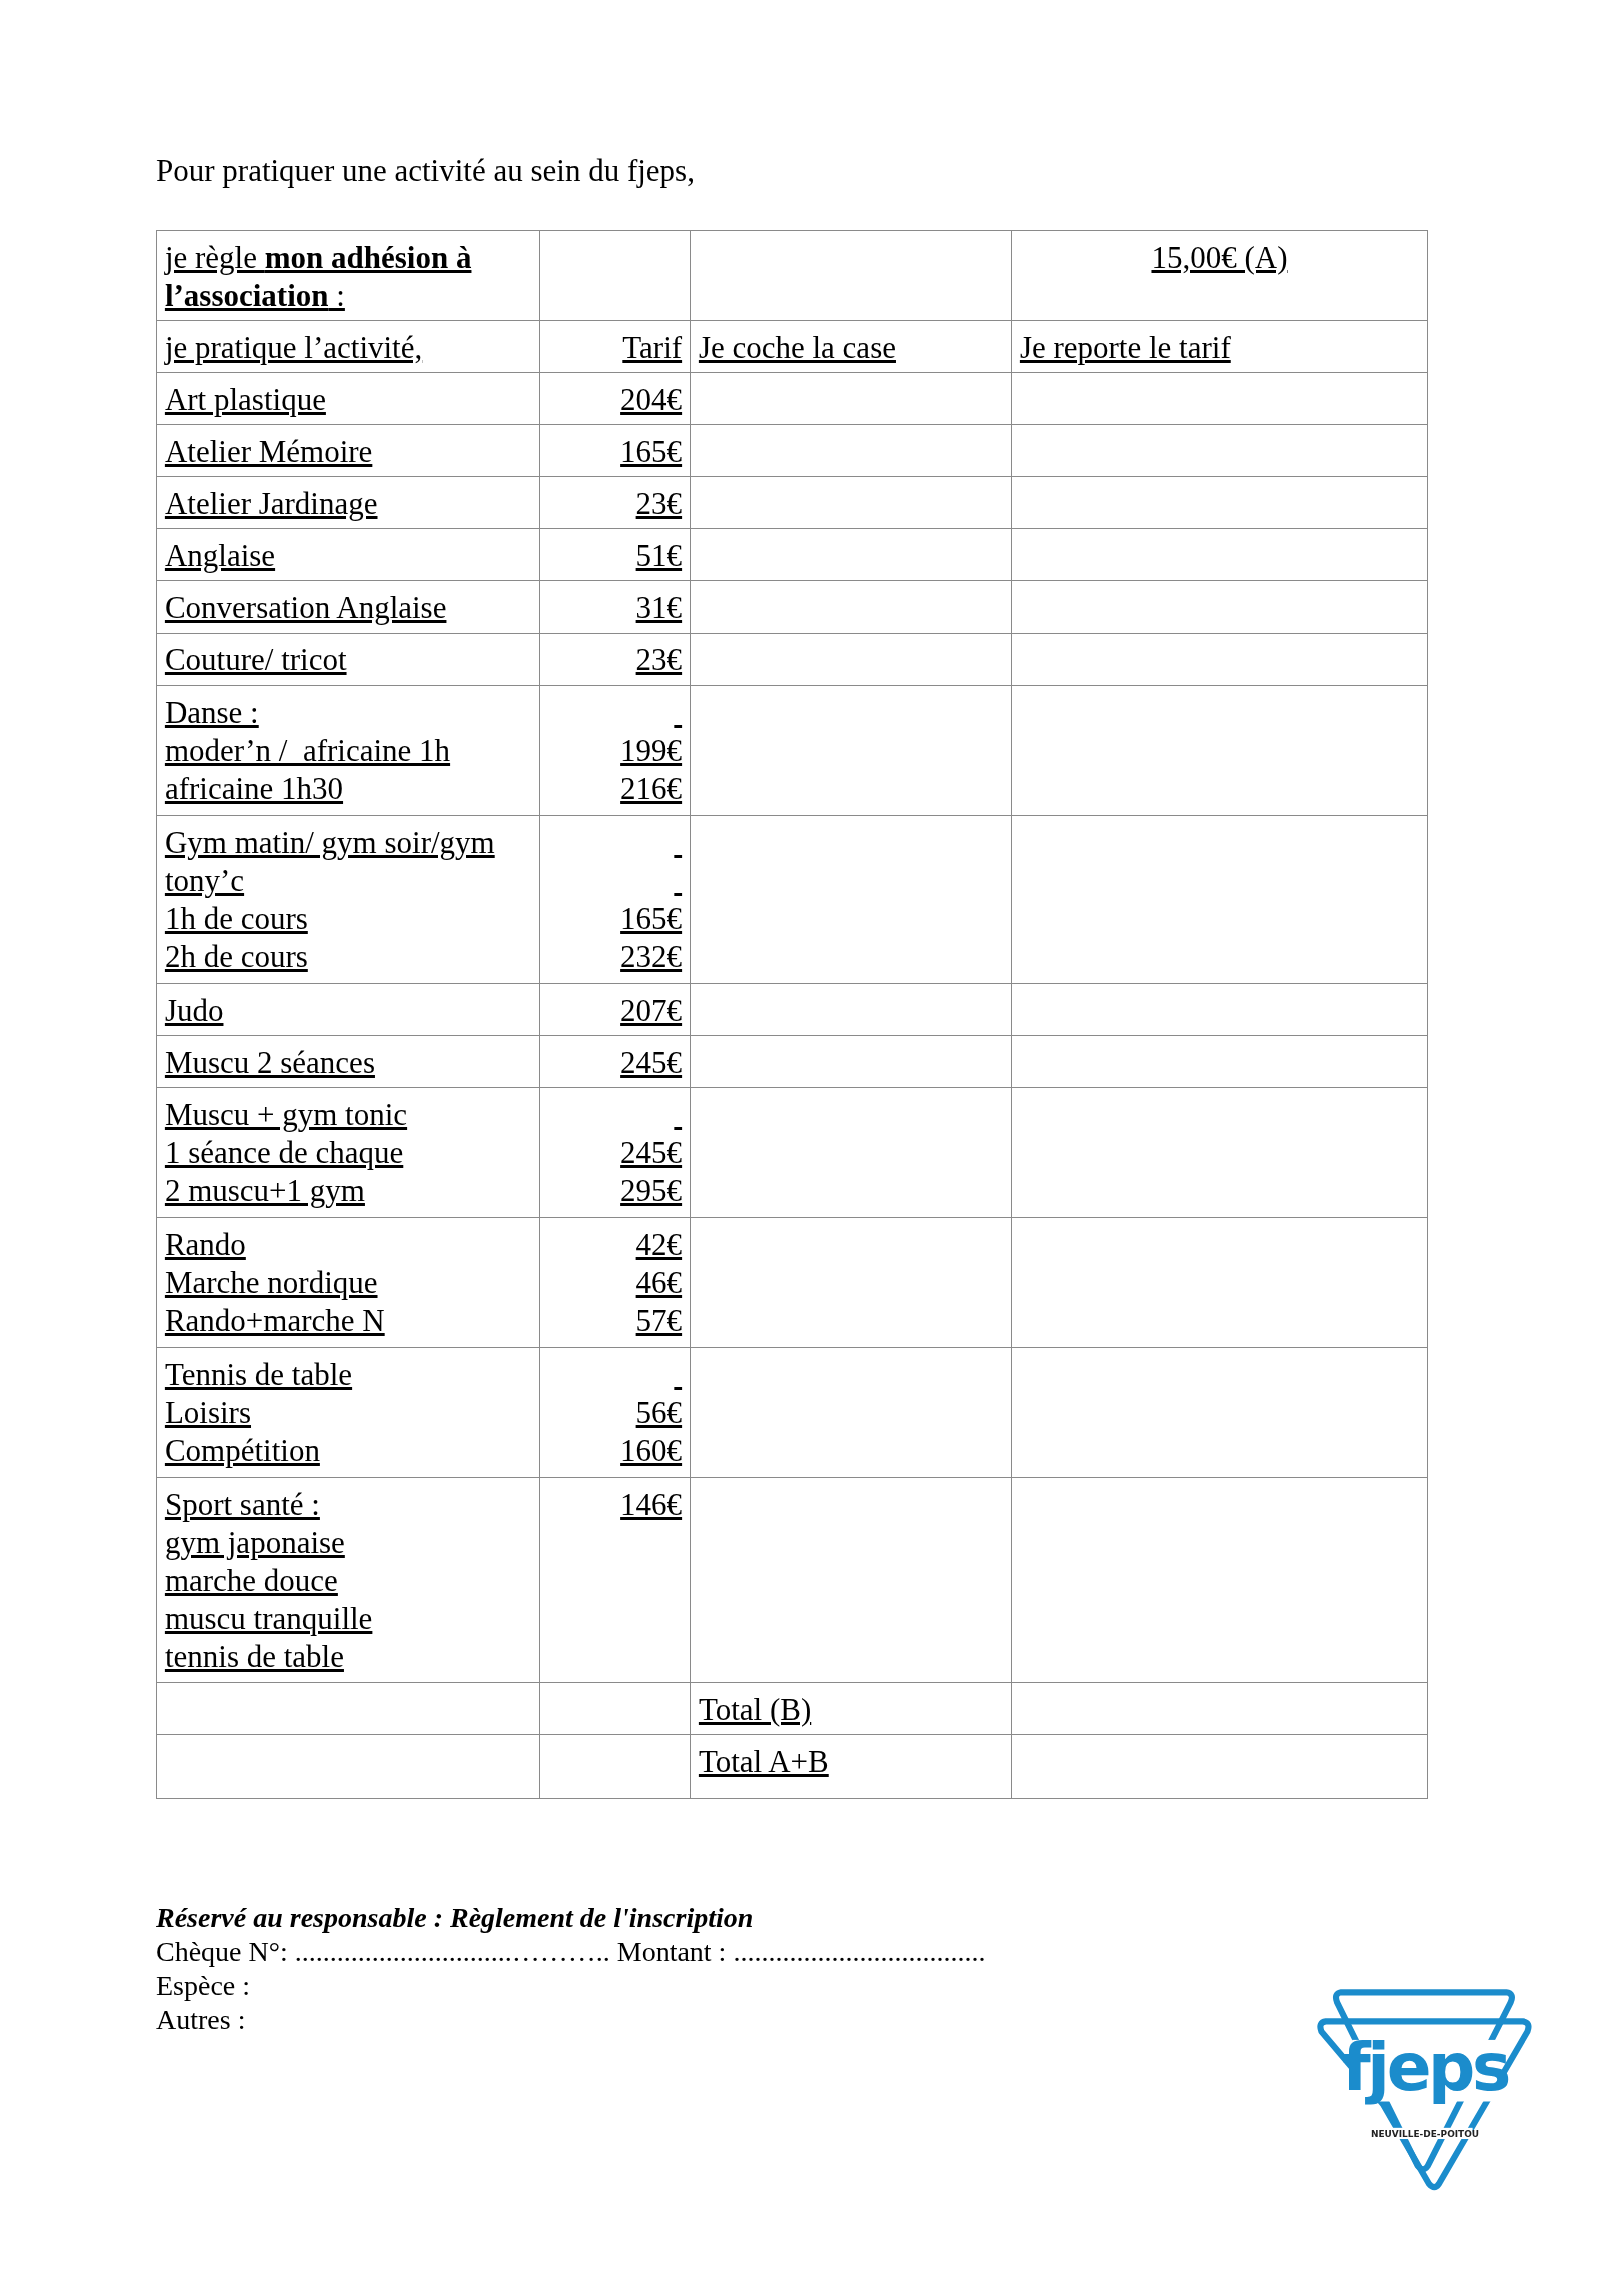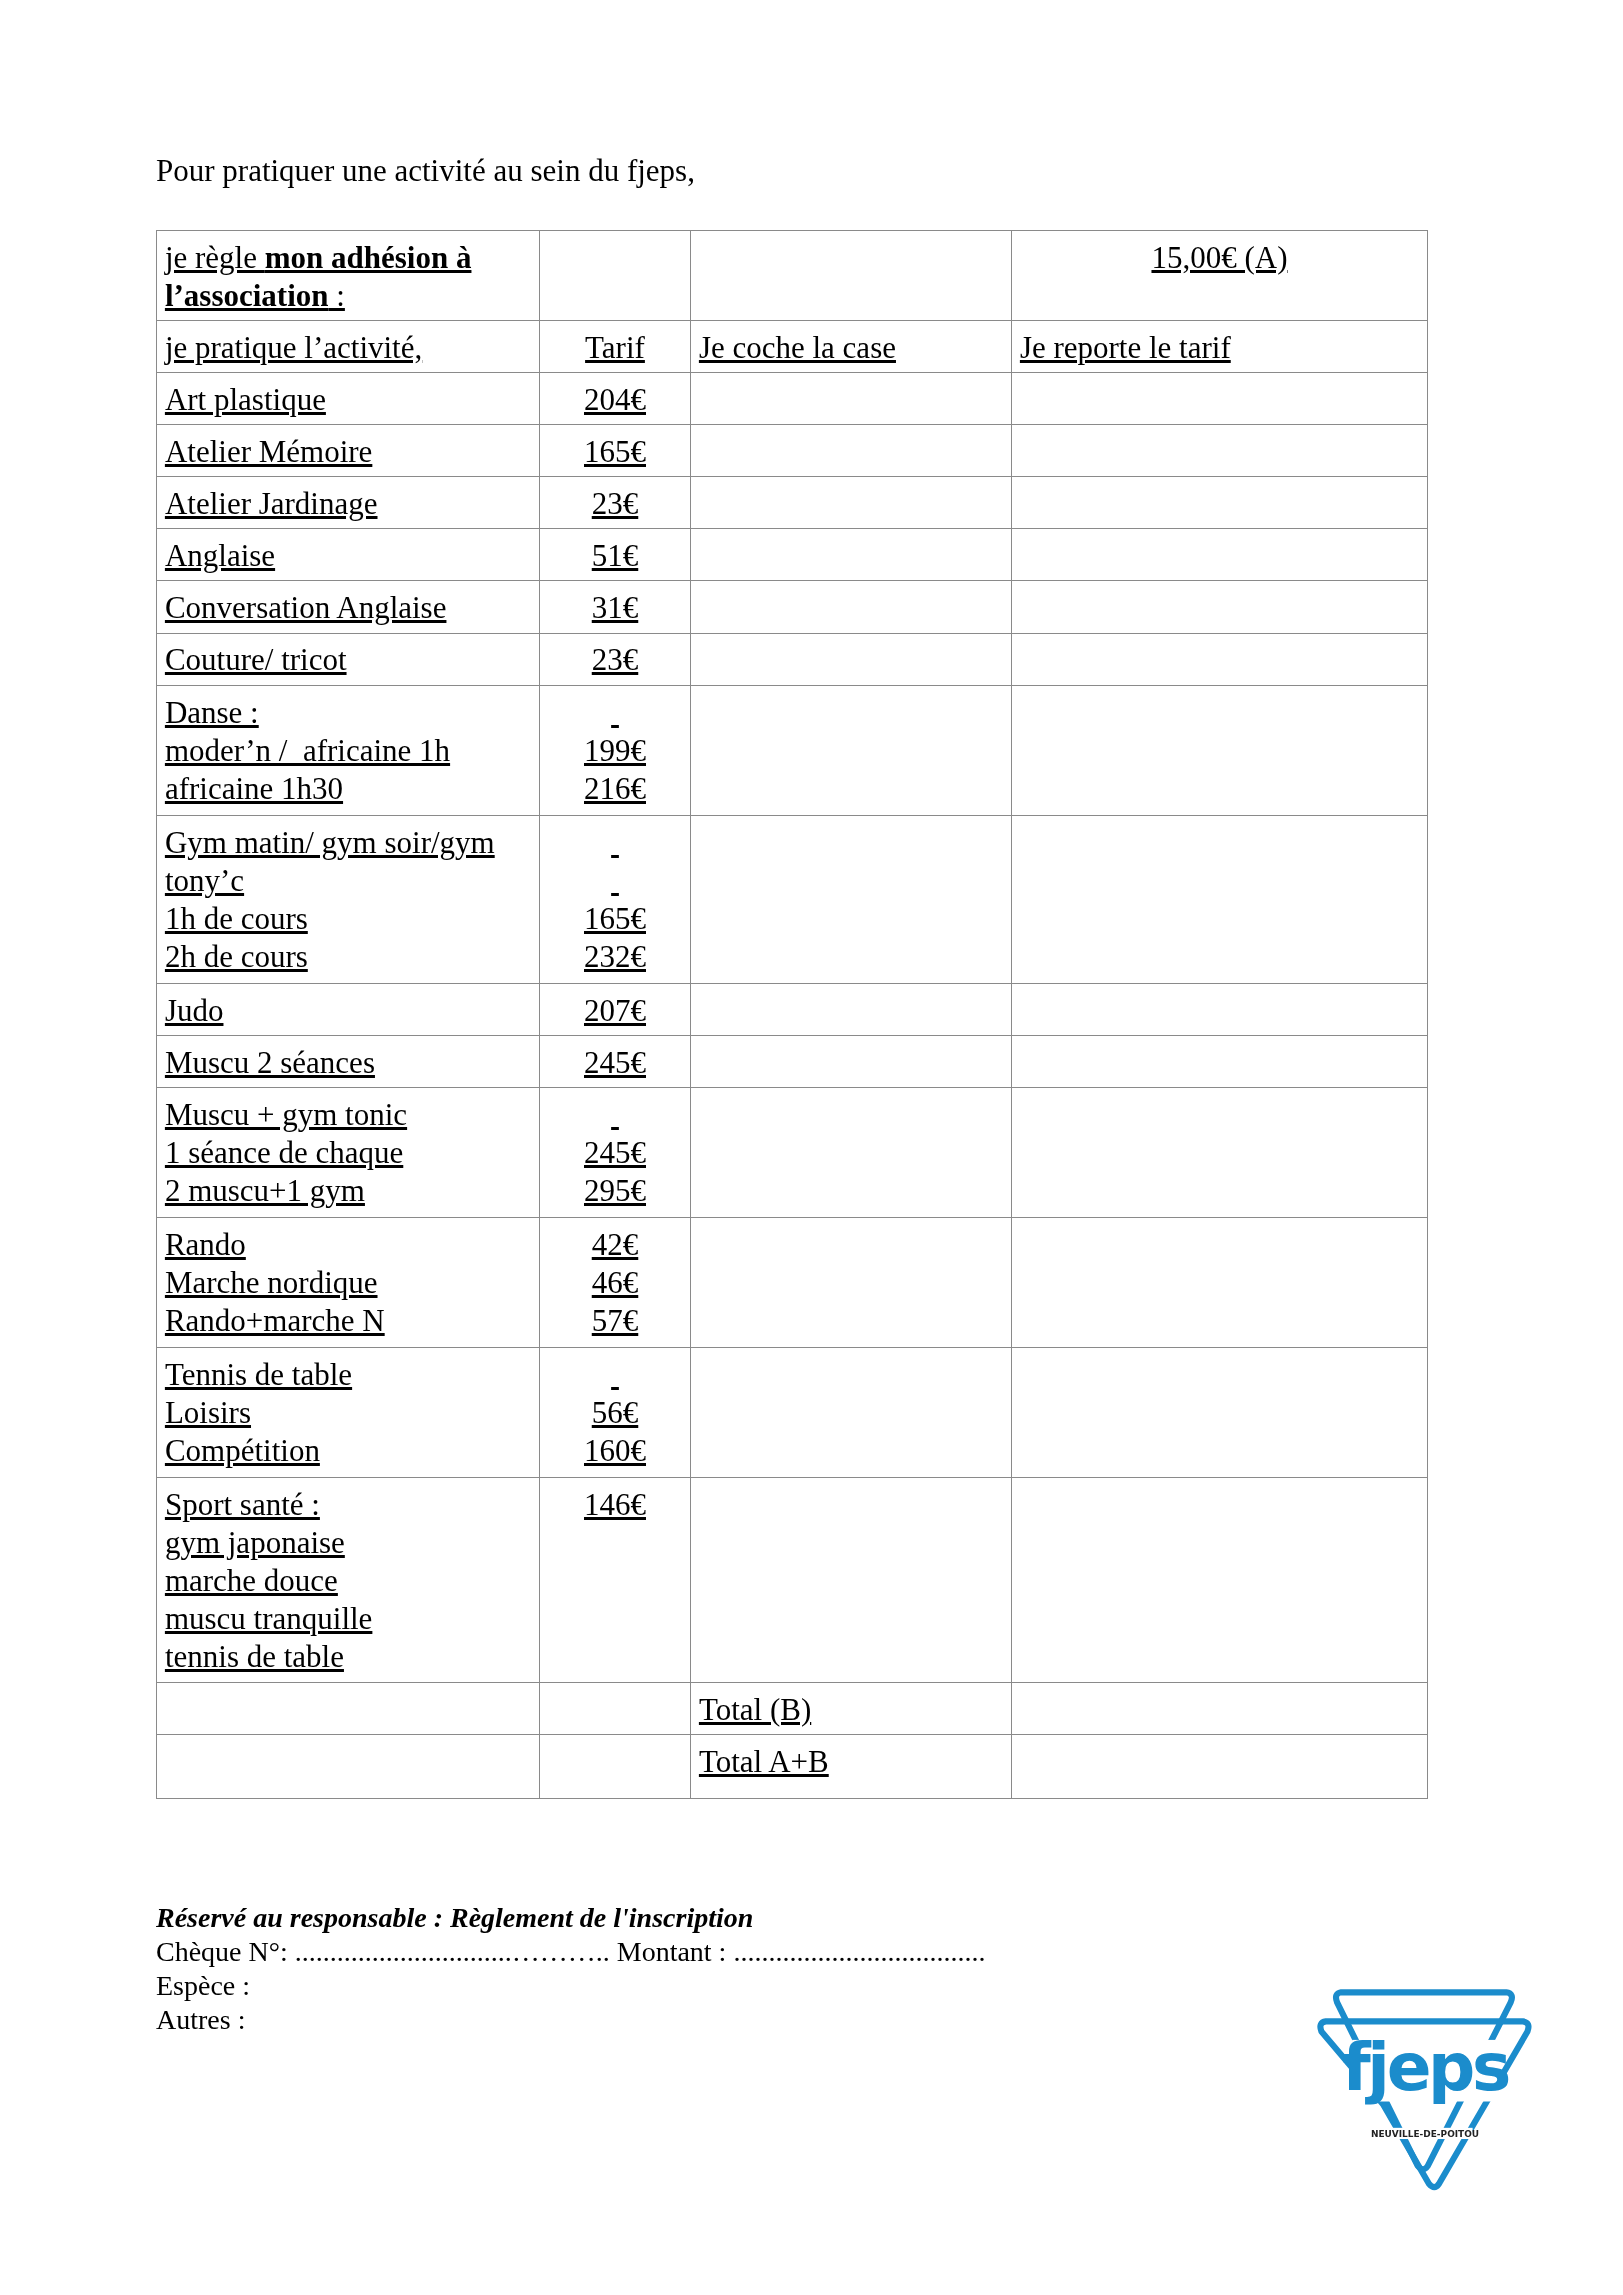"Tarif" td.tarif { text-align: center -> right }
